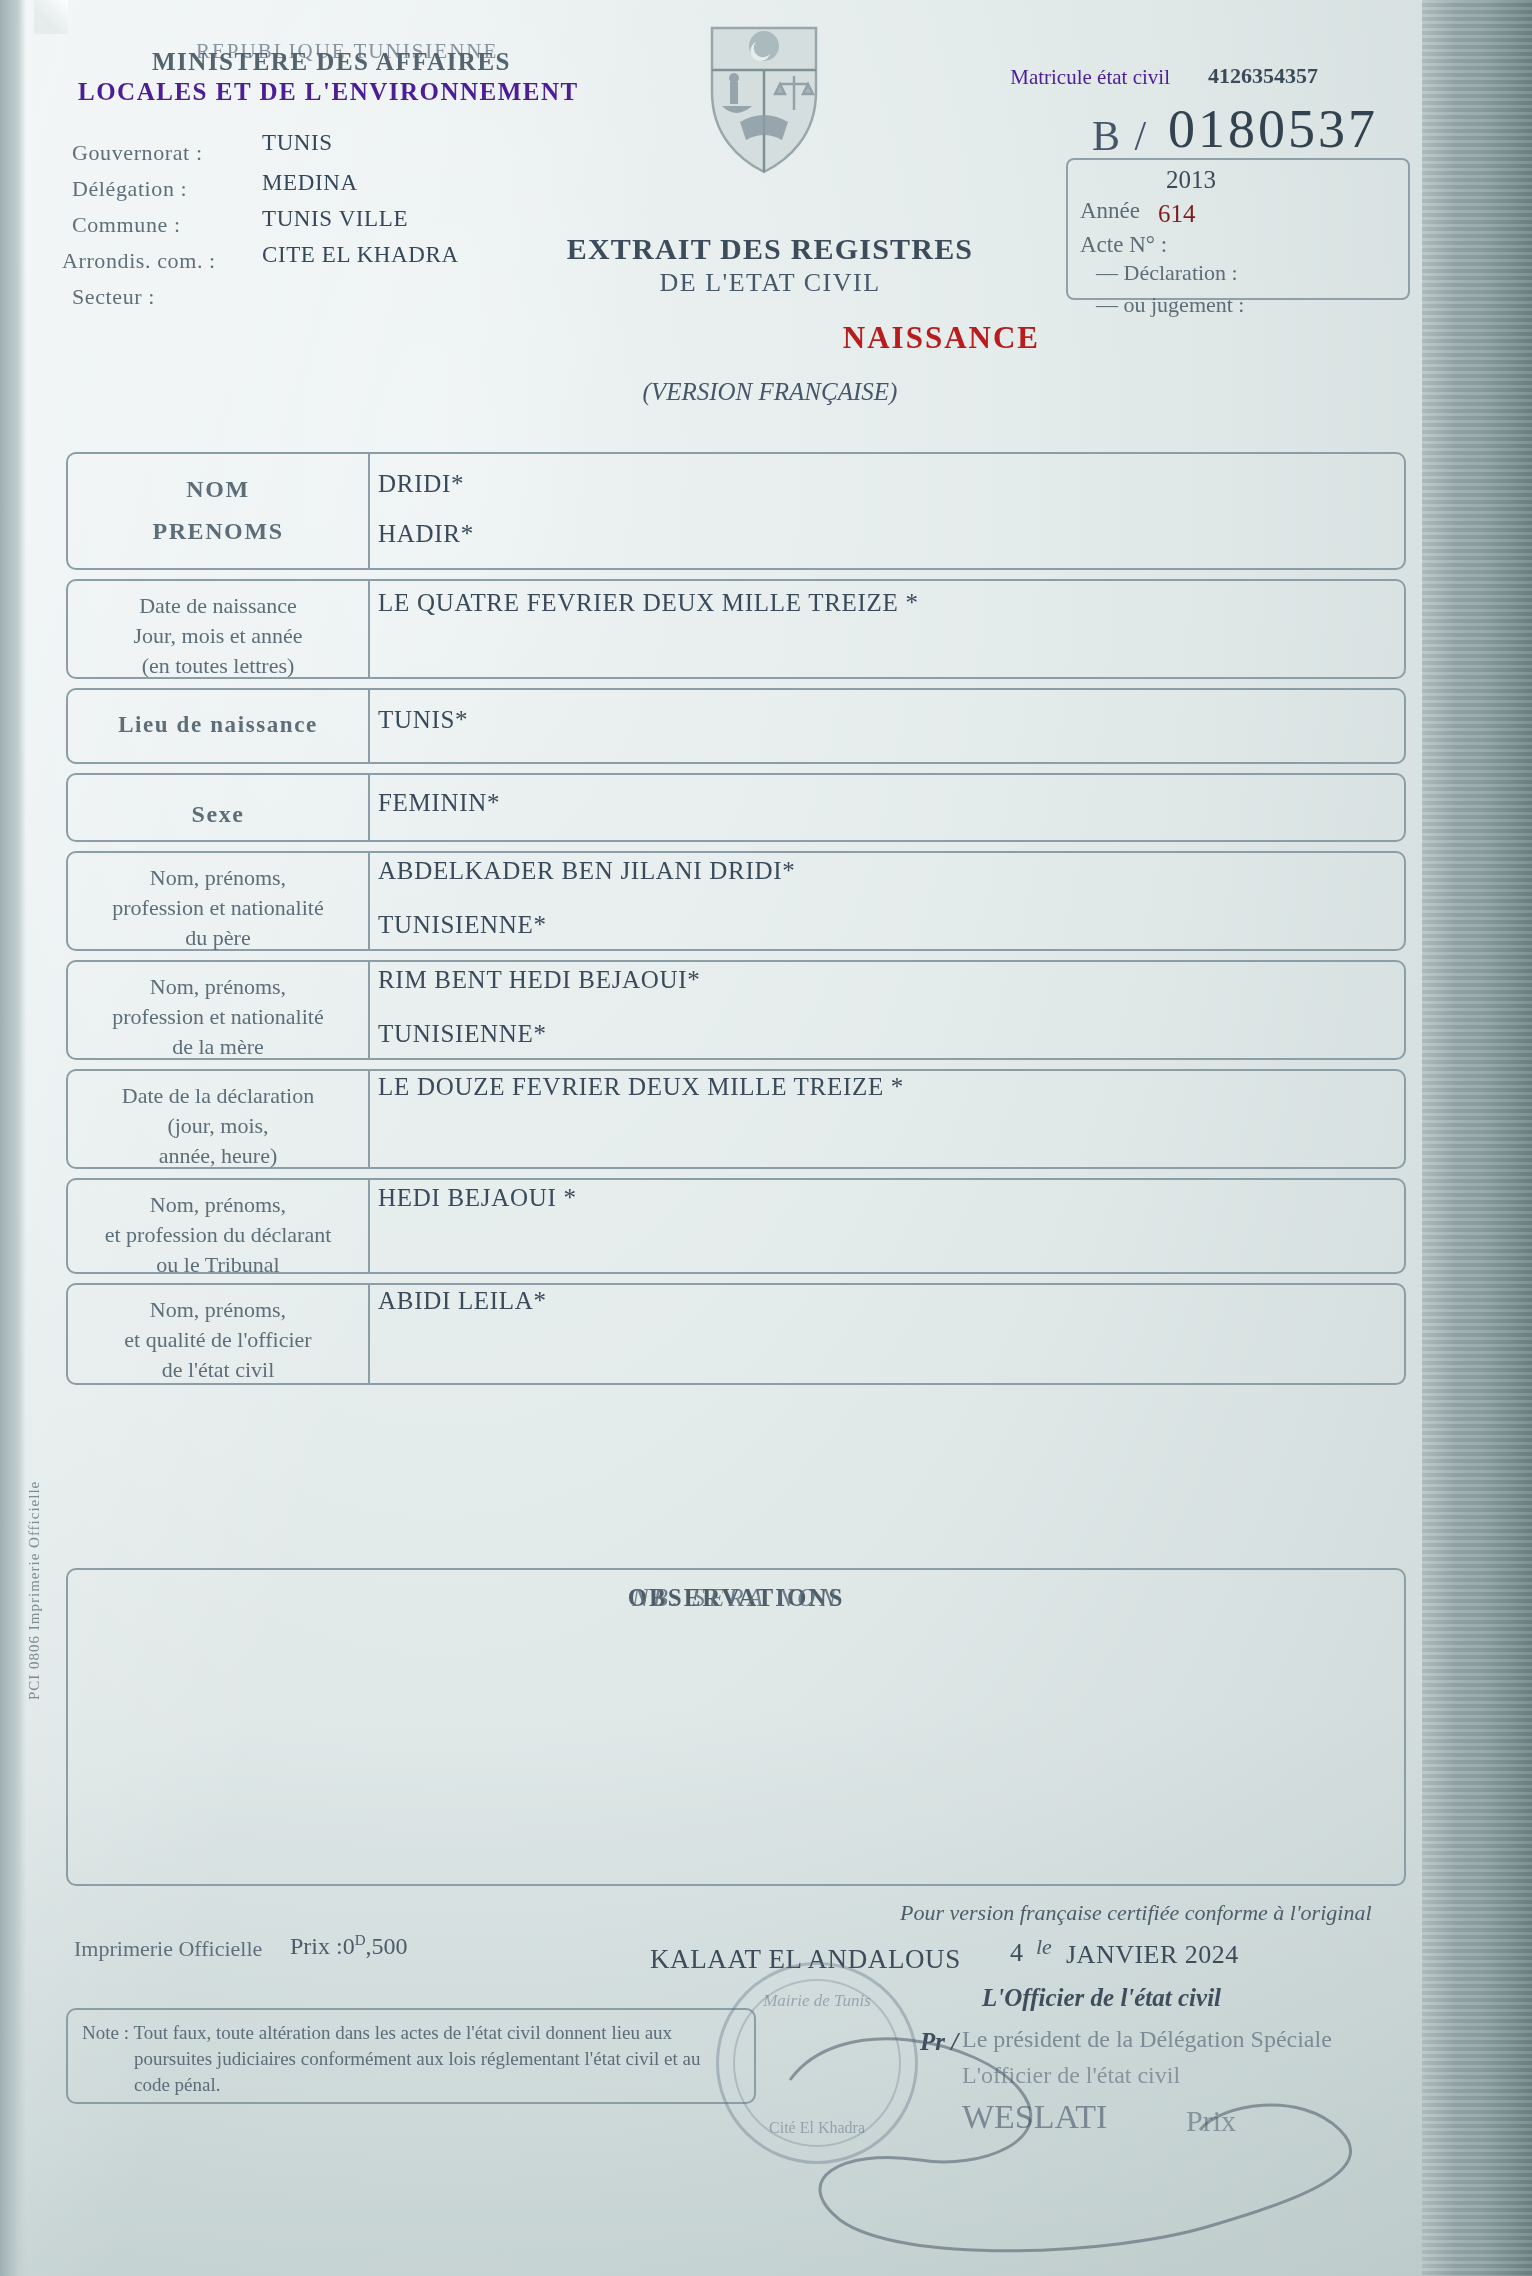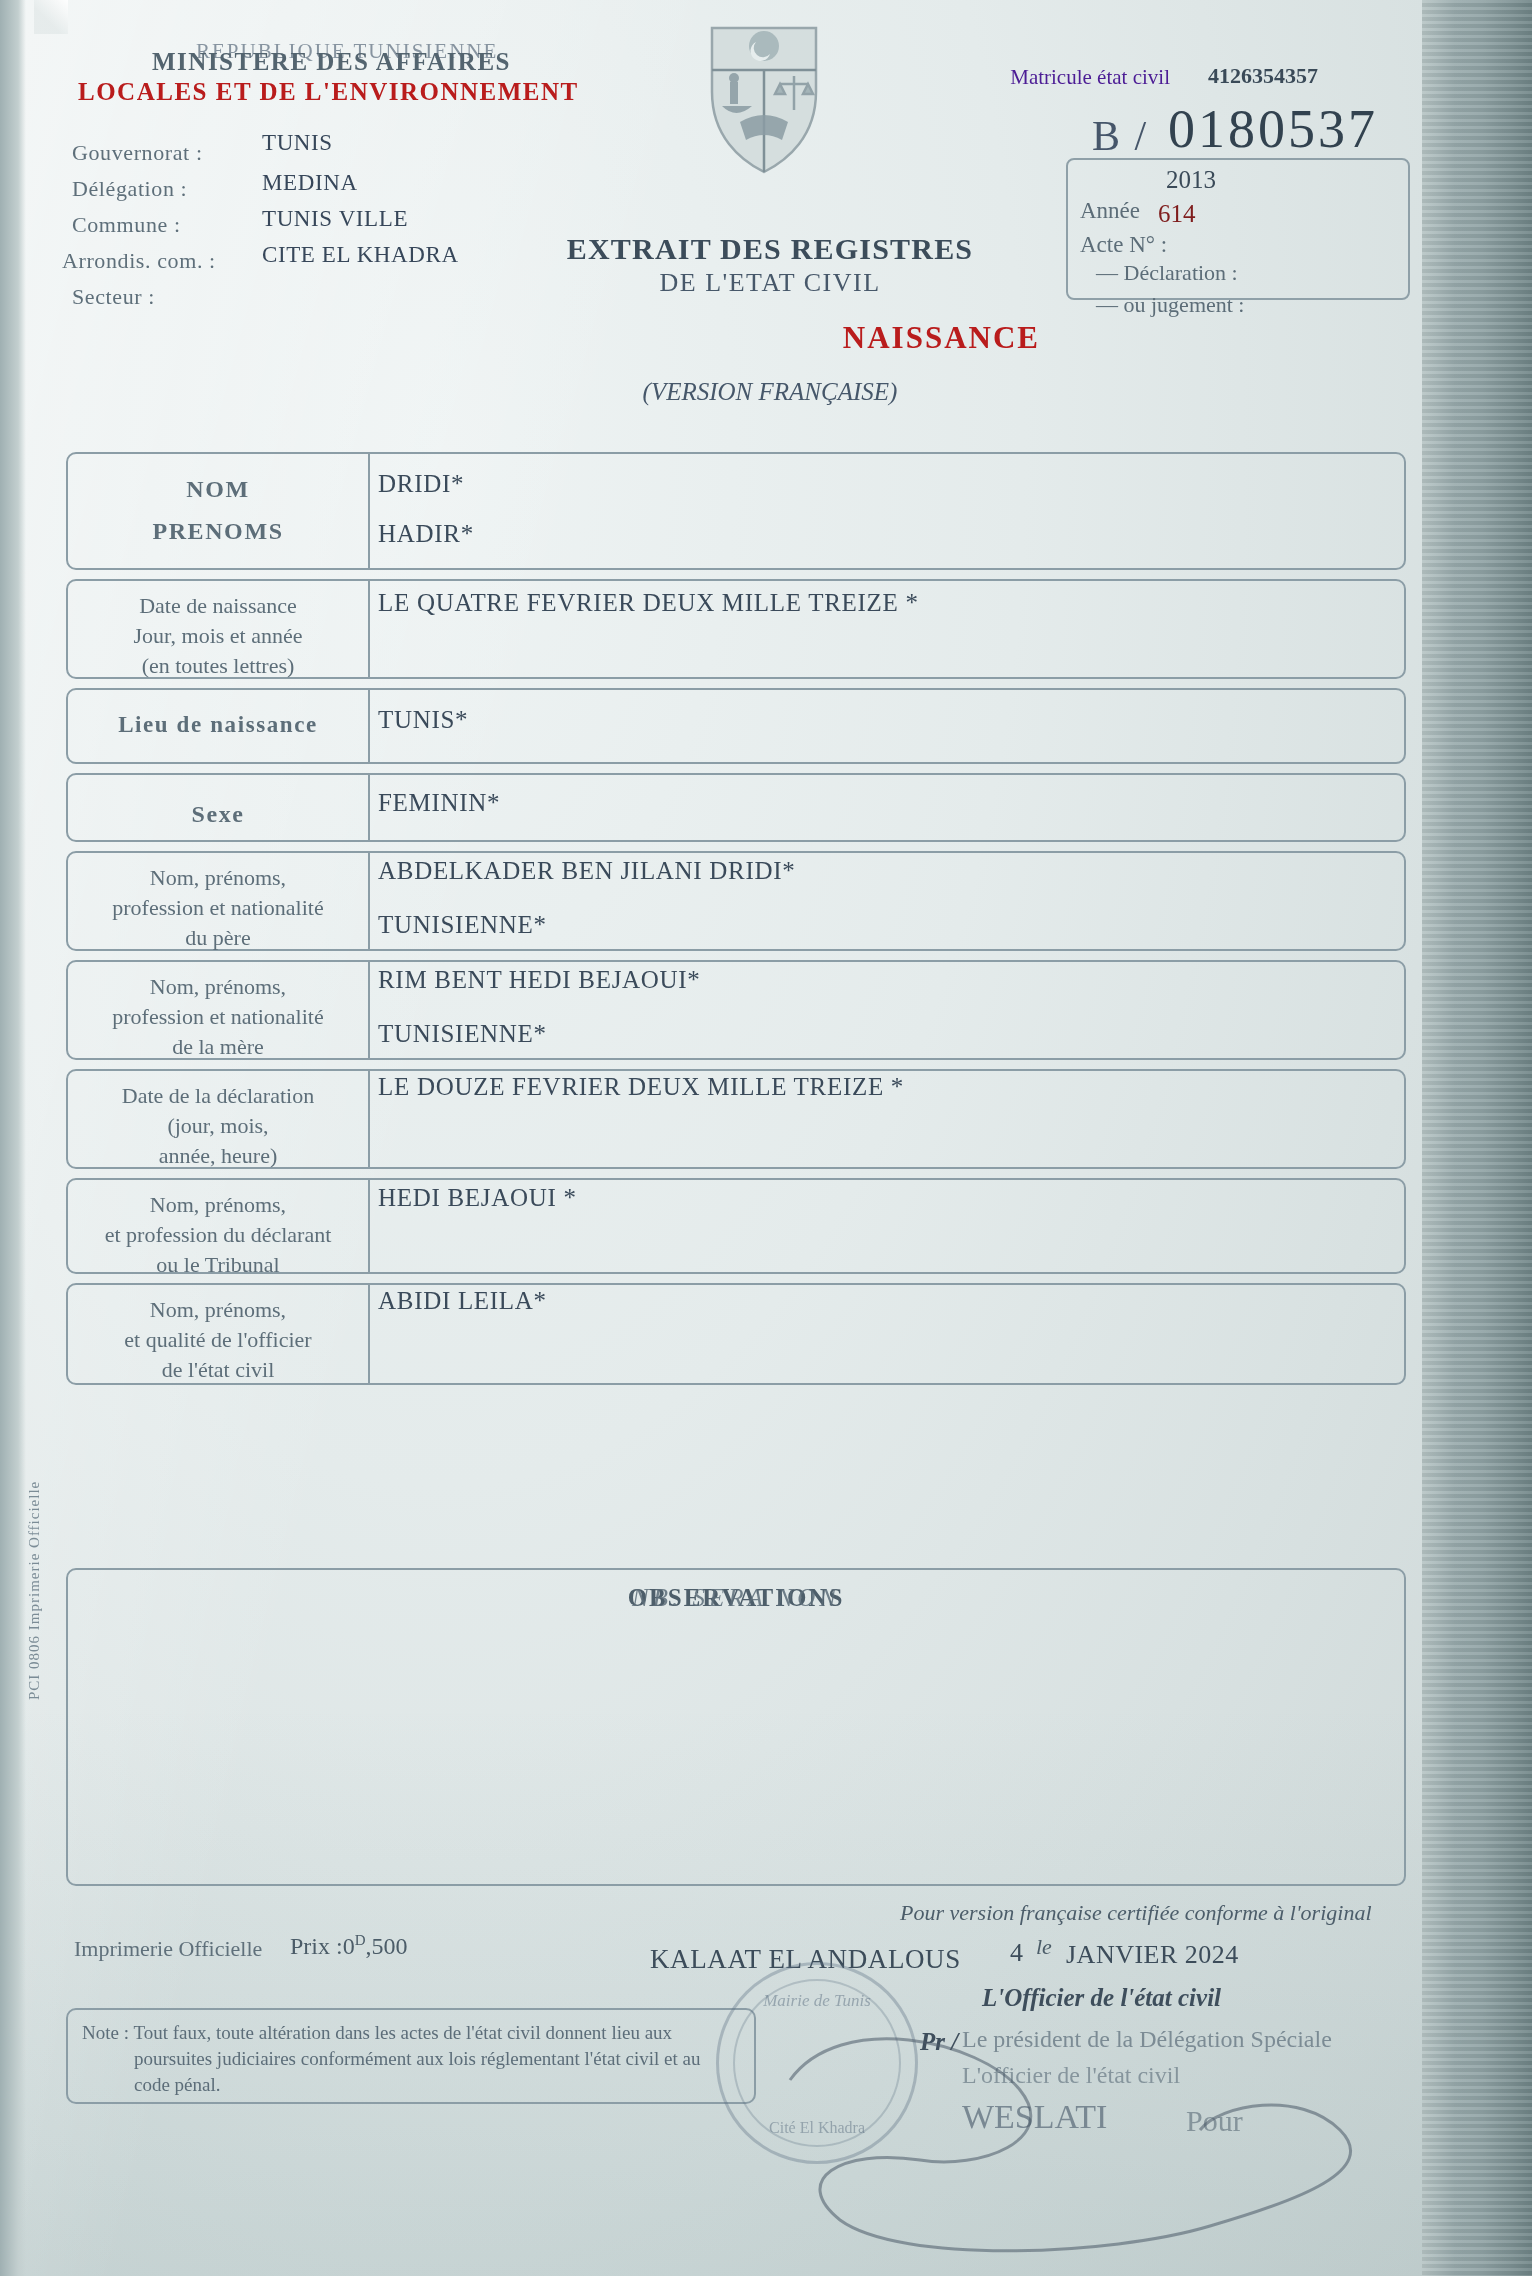"LOCALES ET DE L'ENVIRONNEMENT" #min2 { color: #b91c1c -> #4c1d95 }
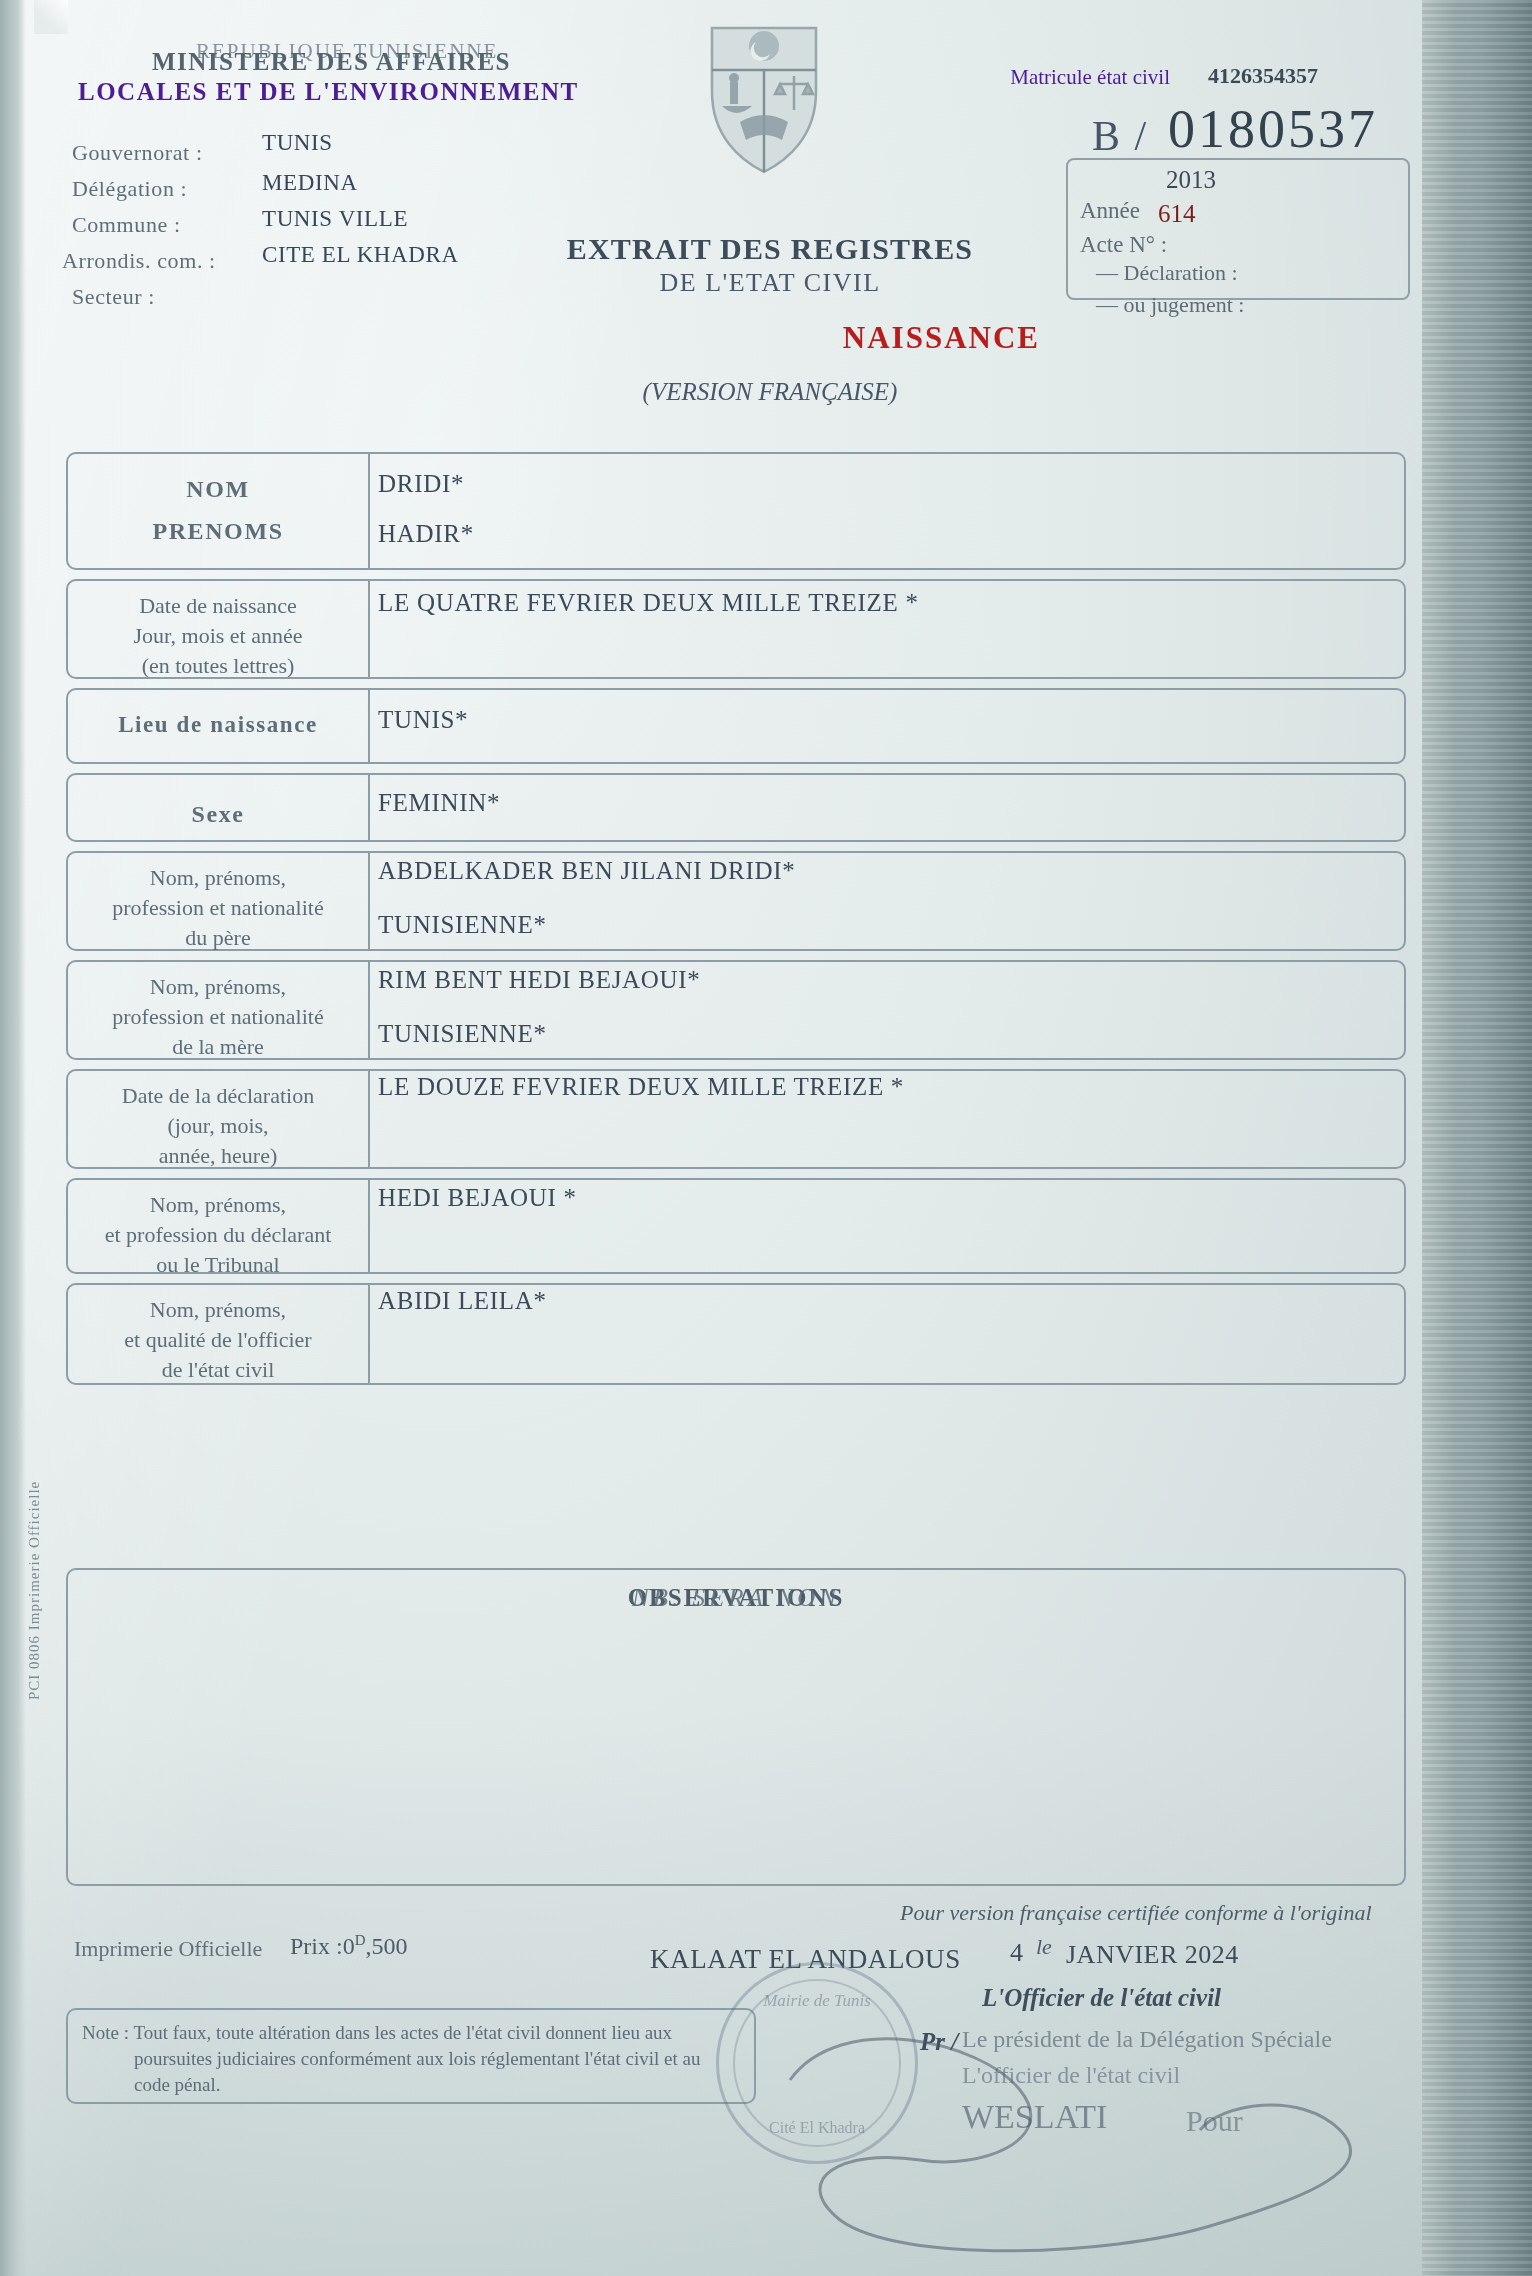"Pour" div { text: Pour -> Prix }
